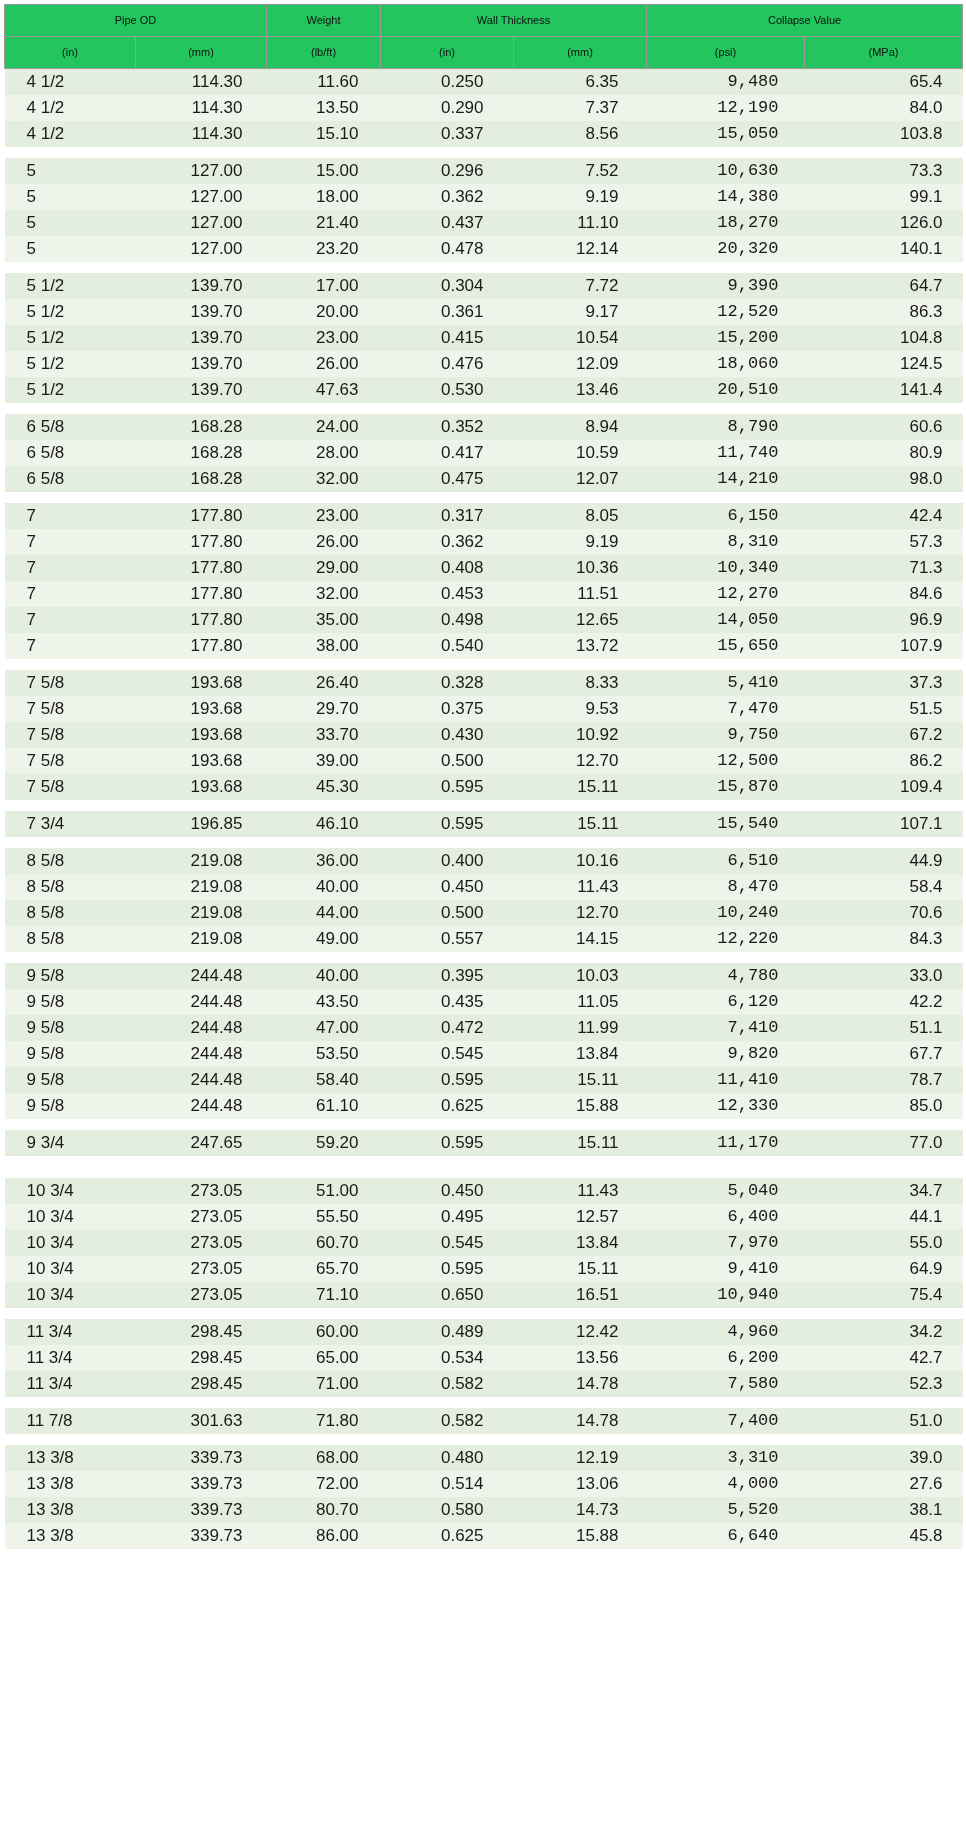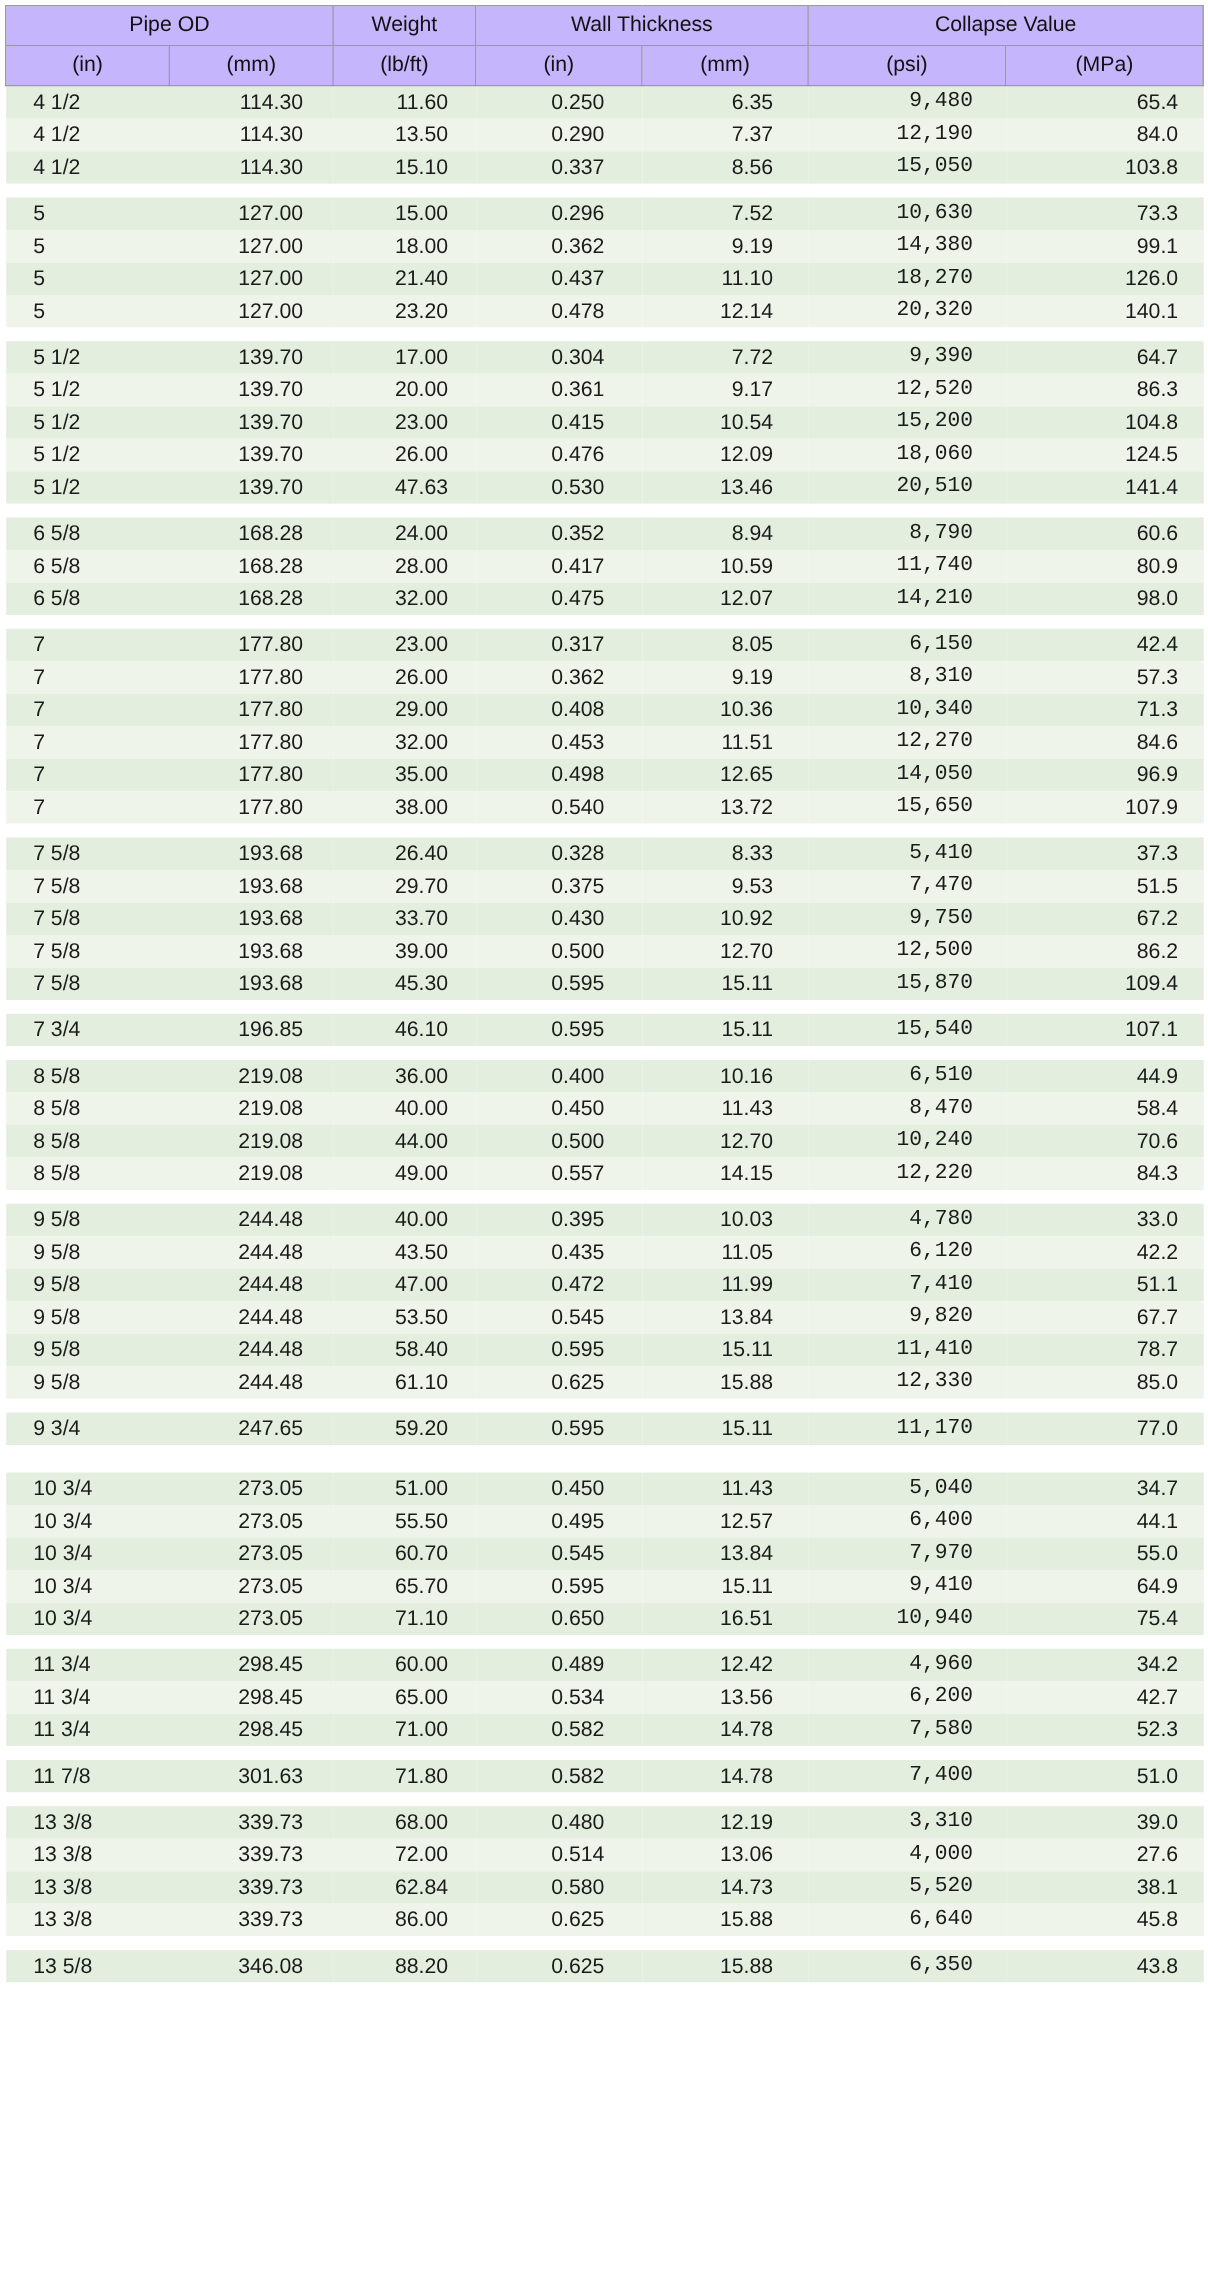"Pipe OD" thead th { background: #c4b5fd -> #22c55e; font-size: 17px -> 11px }
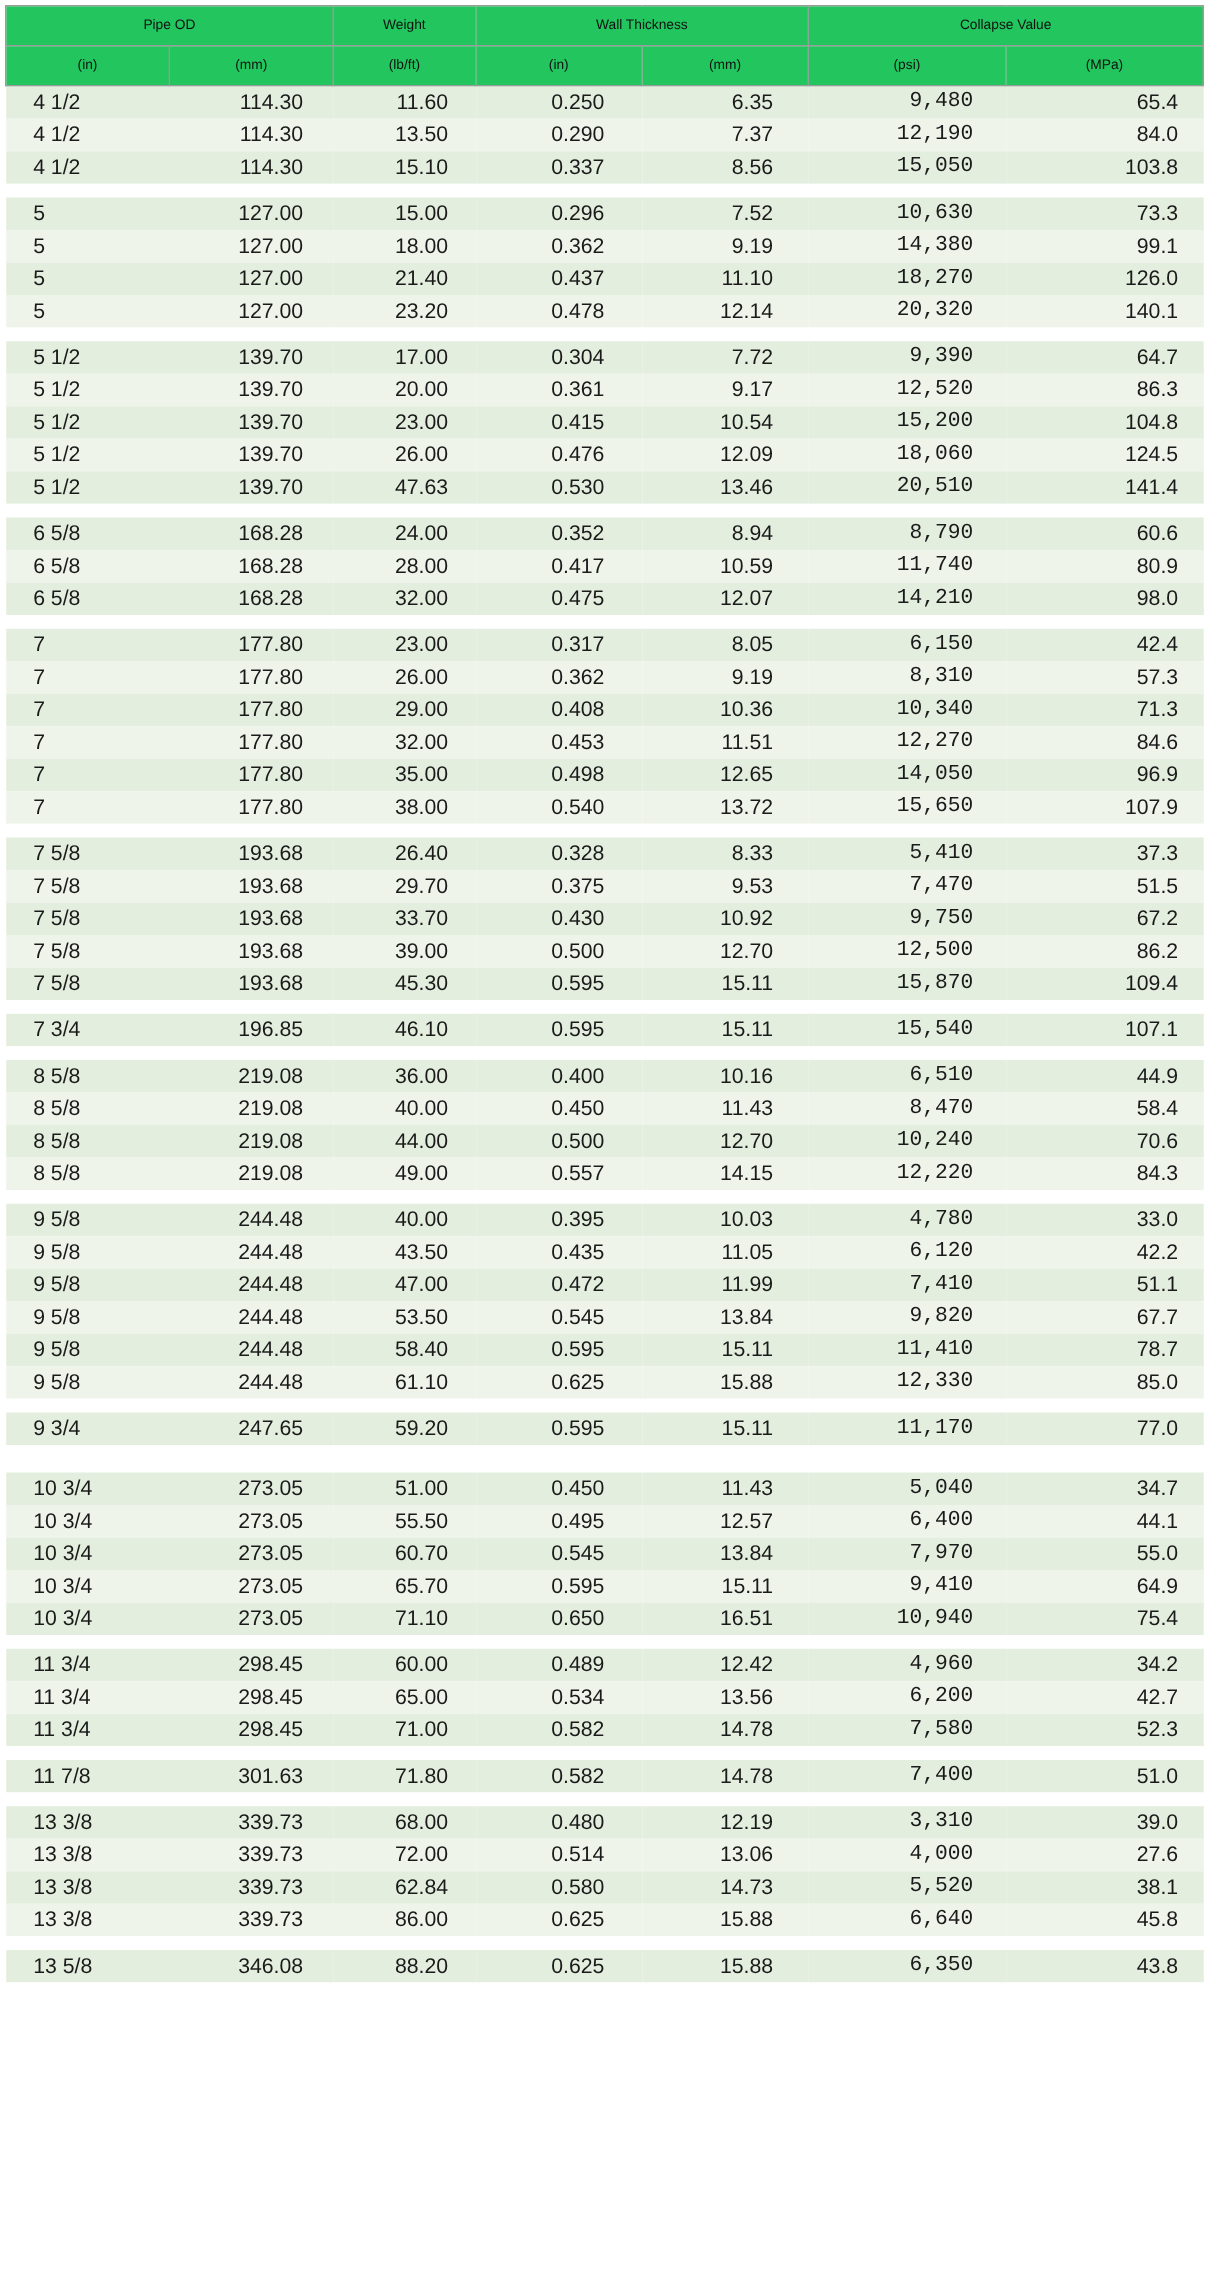"62.84" td.wt { text: 62.84 -> 80.70 }
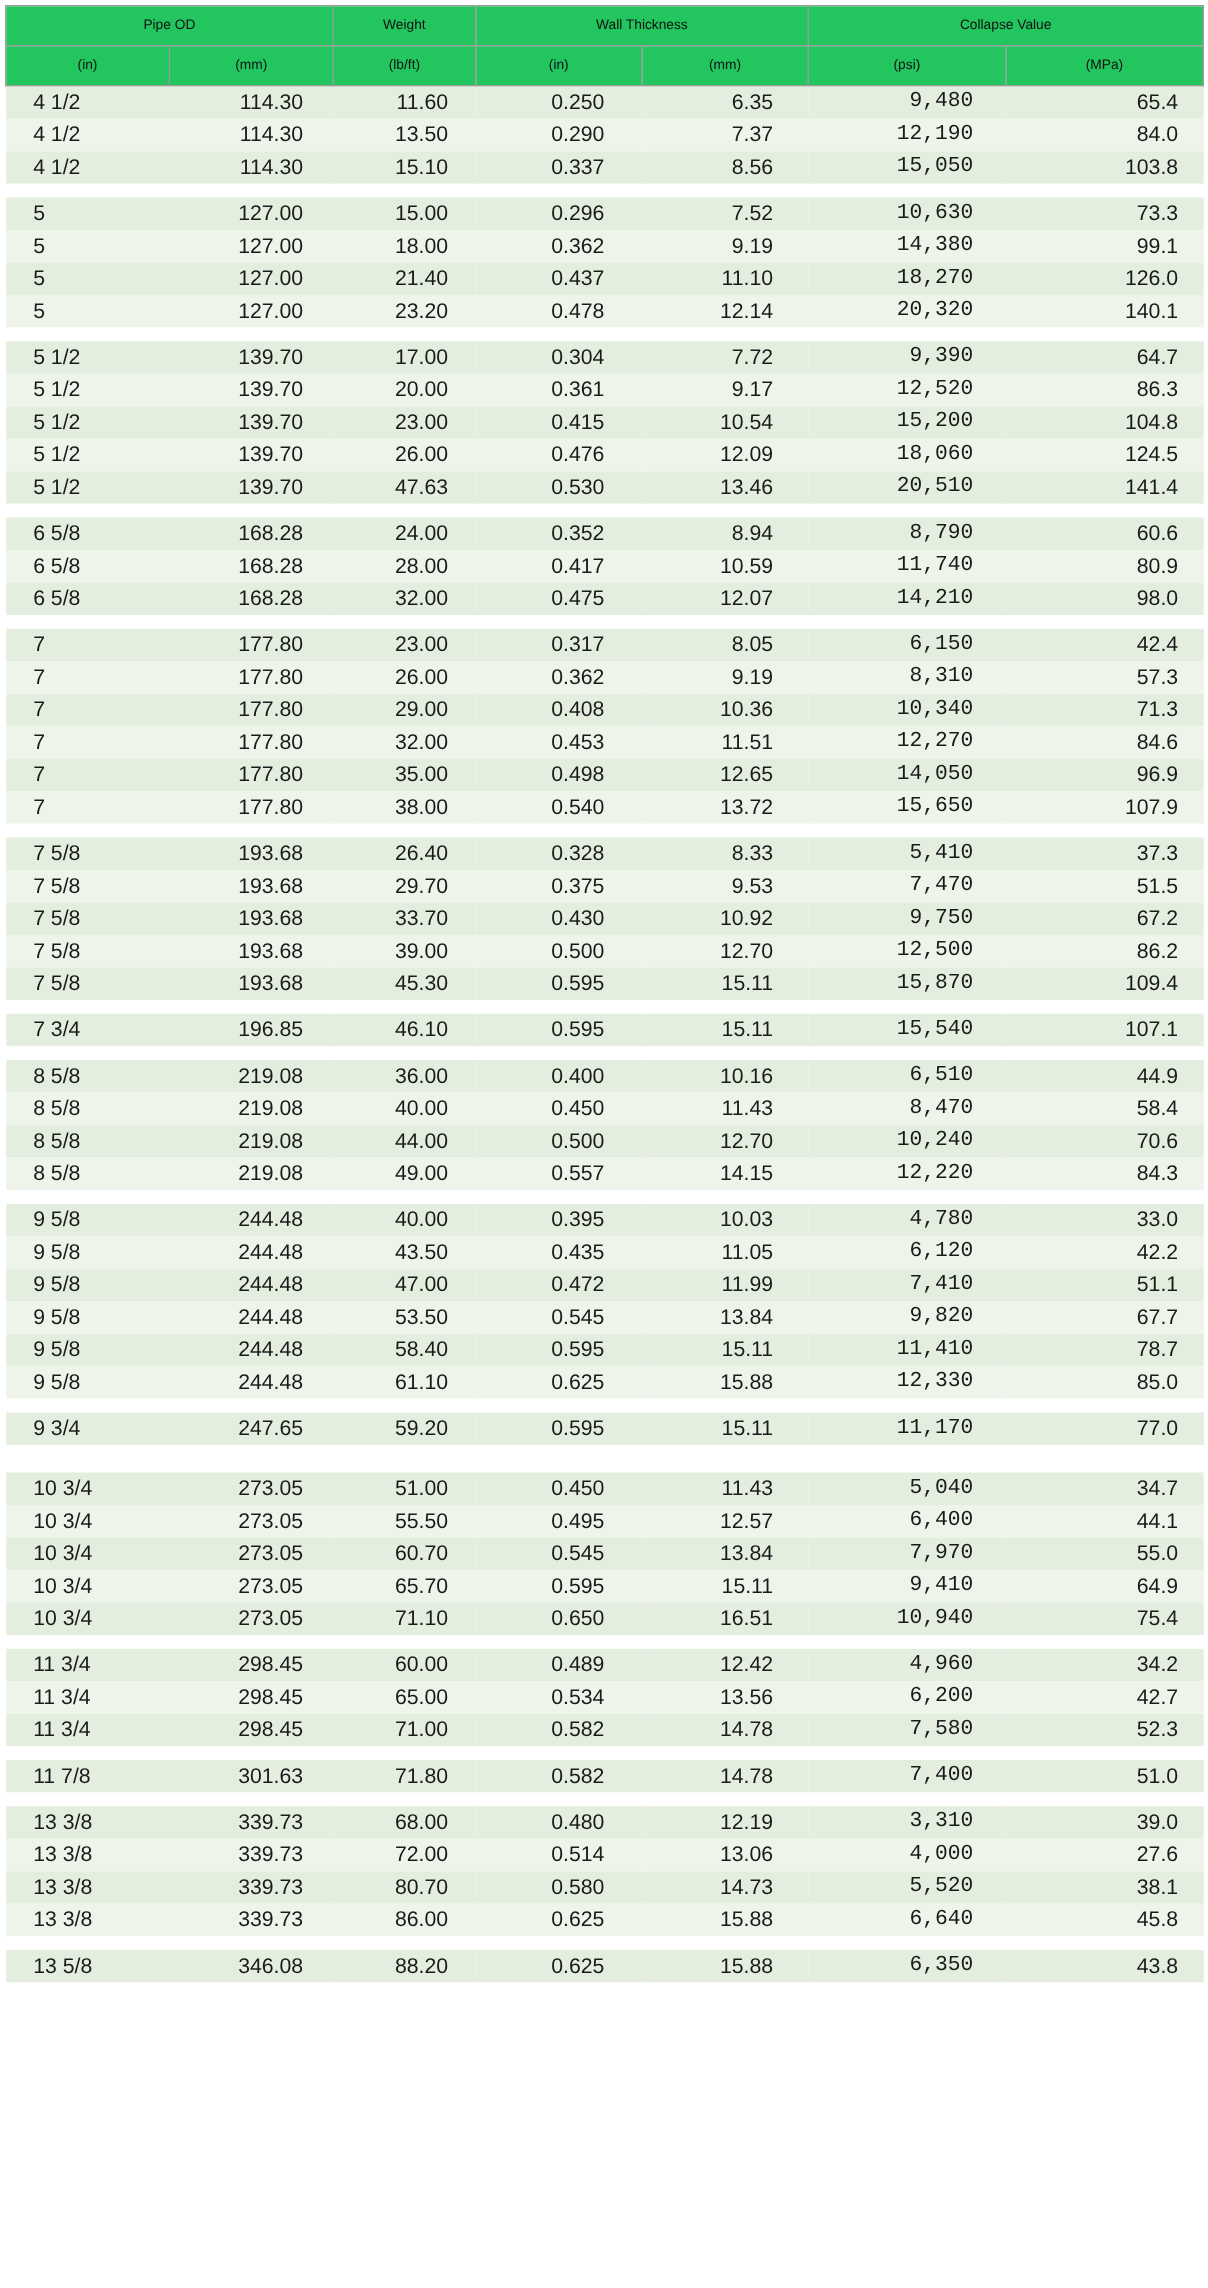"13 5/8" tr.band-a { html: <tr> <td>13 5/8</td> <td>346.08</td> <td>88.20</td> <td>0.625</td> <td>15.88</td> <td>6,350</td> <td>43.8</td> </tr> -> none }
